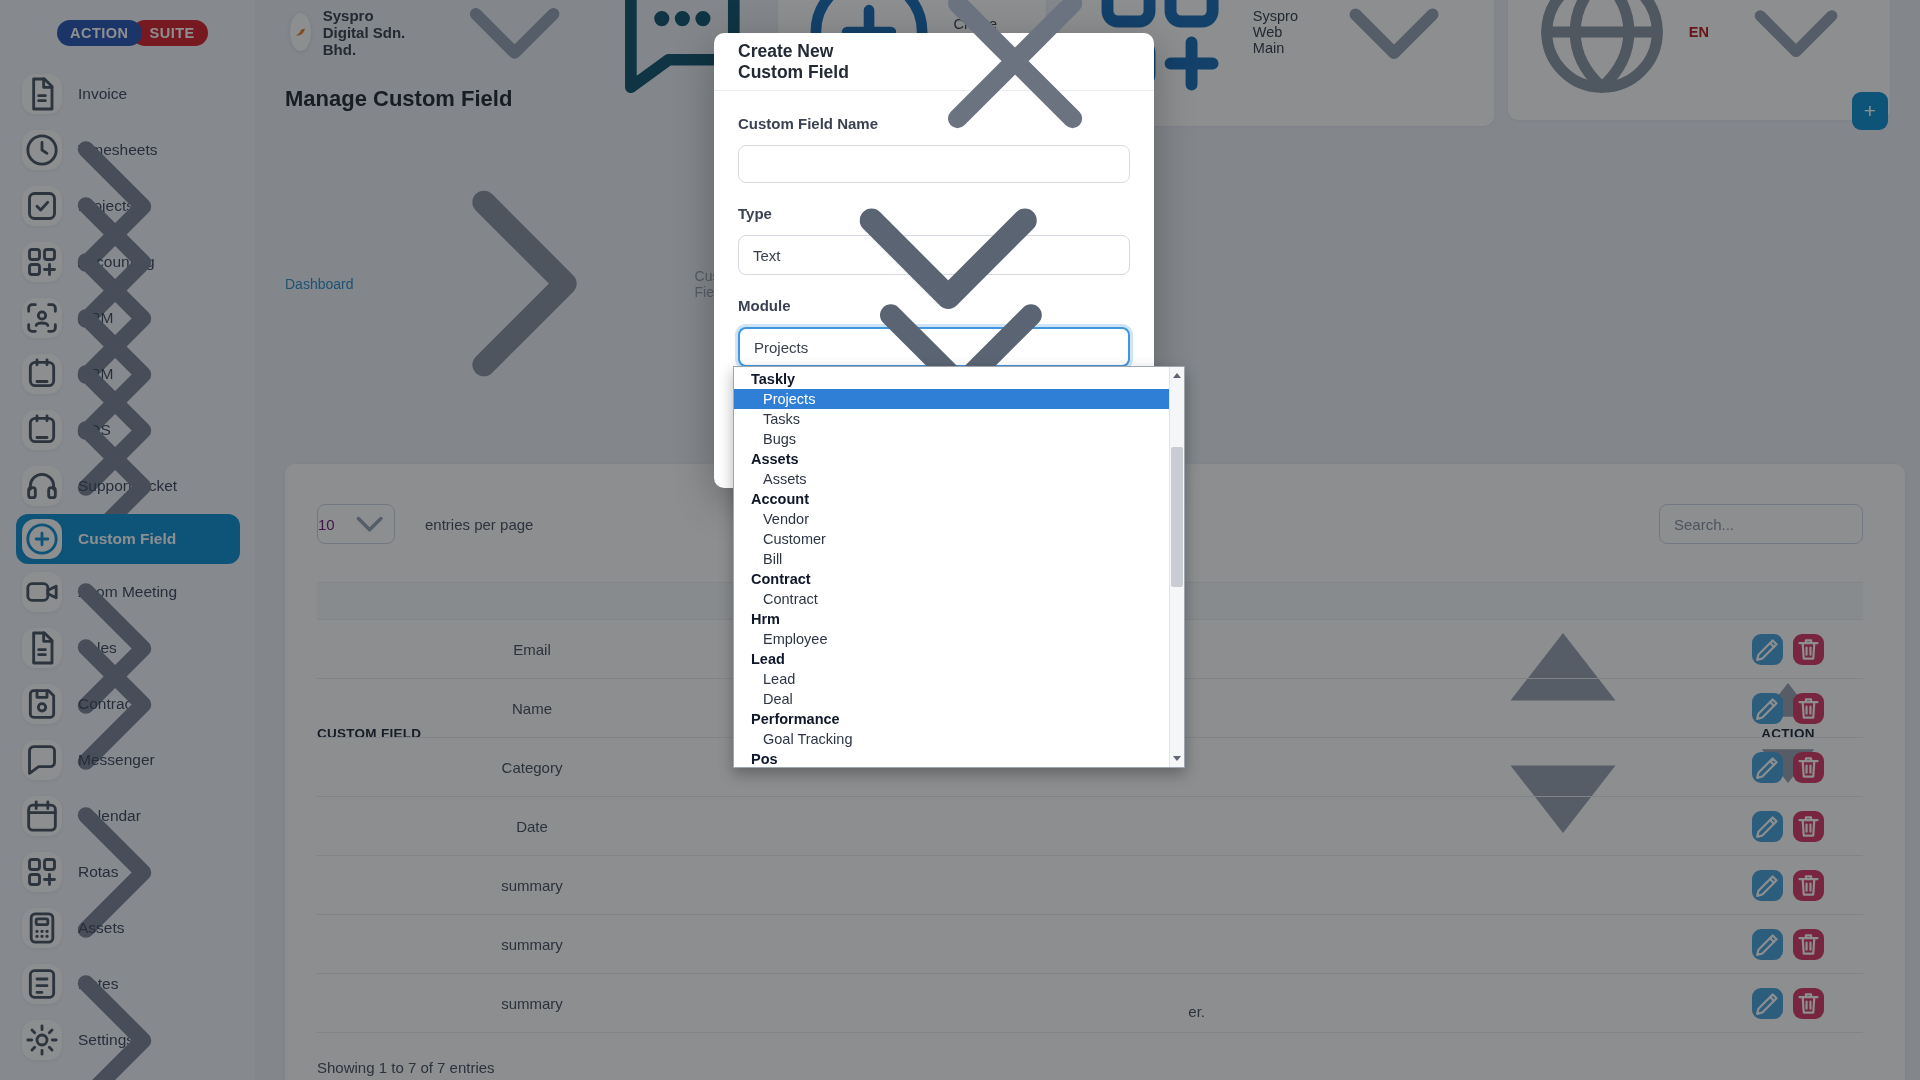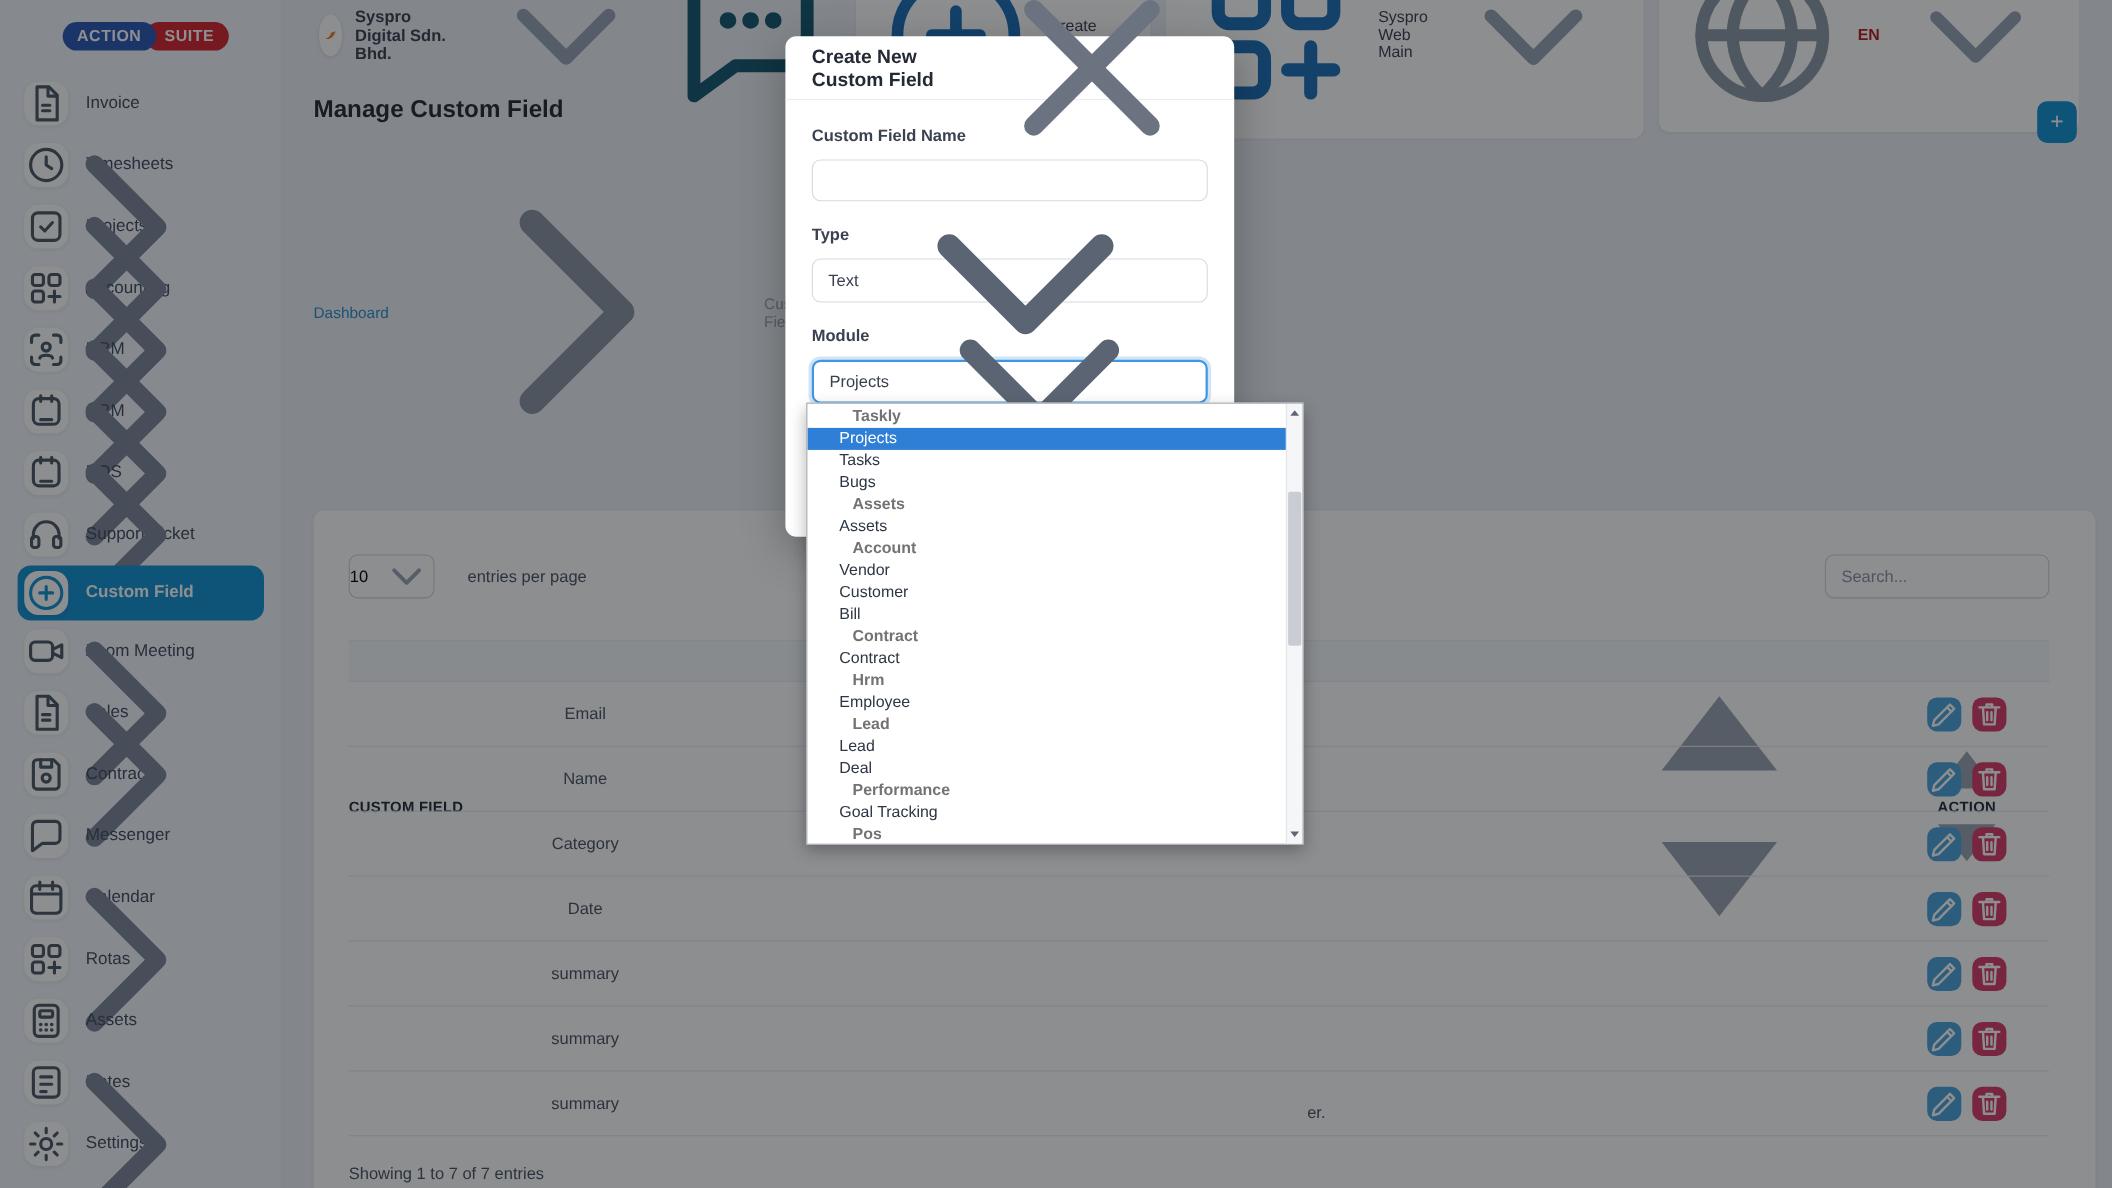"Create New Custom Field" .modal { width: 408px -> 440px }
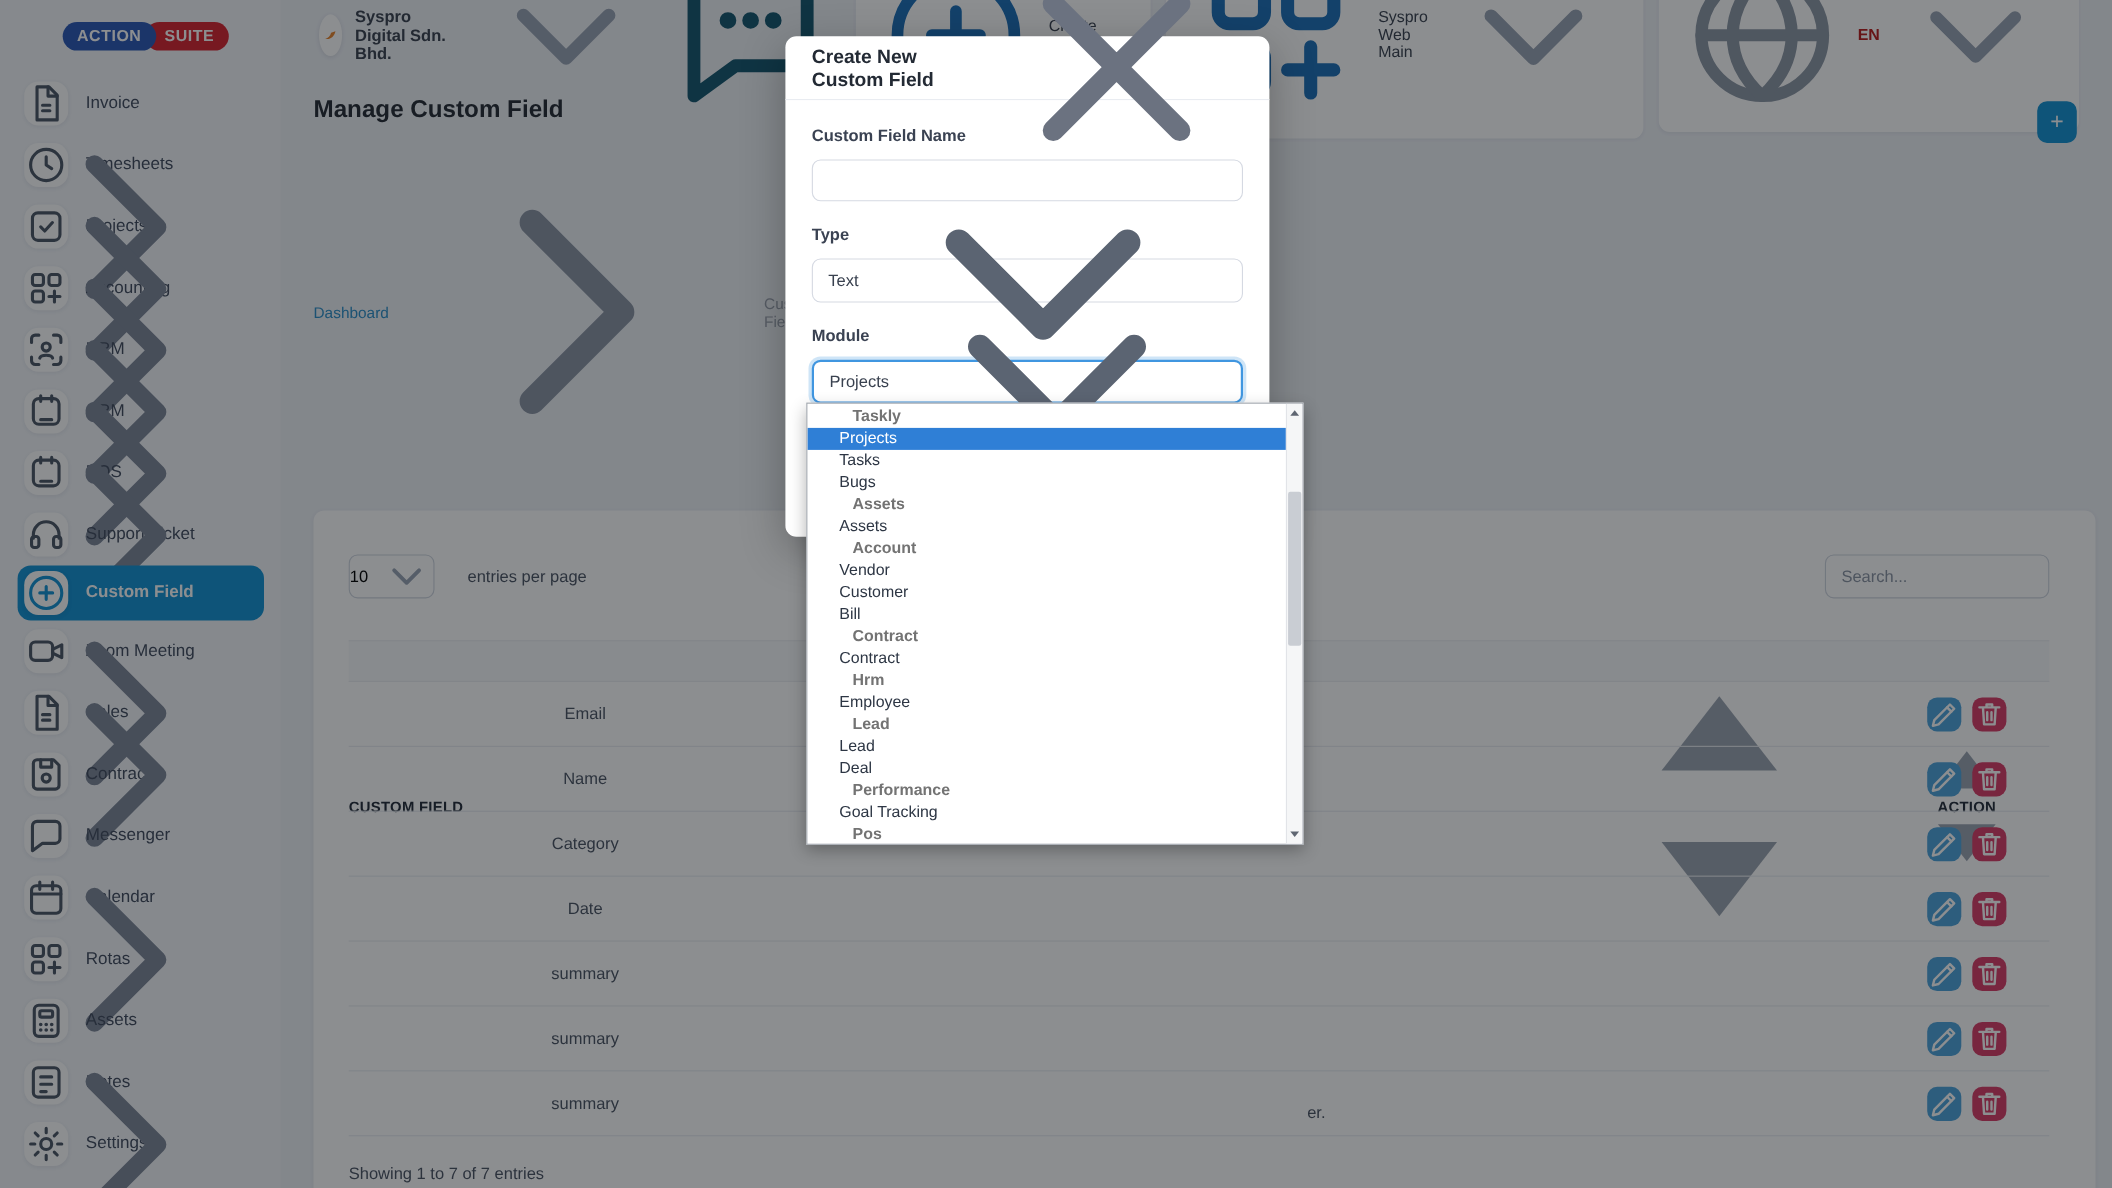"Taskly" .grp-label { color: #737373 -> #0f172a; margin-left: 24px -> none }
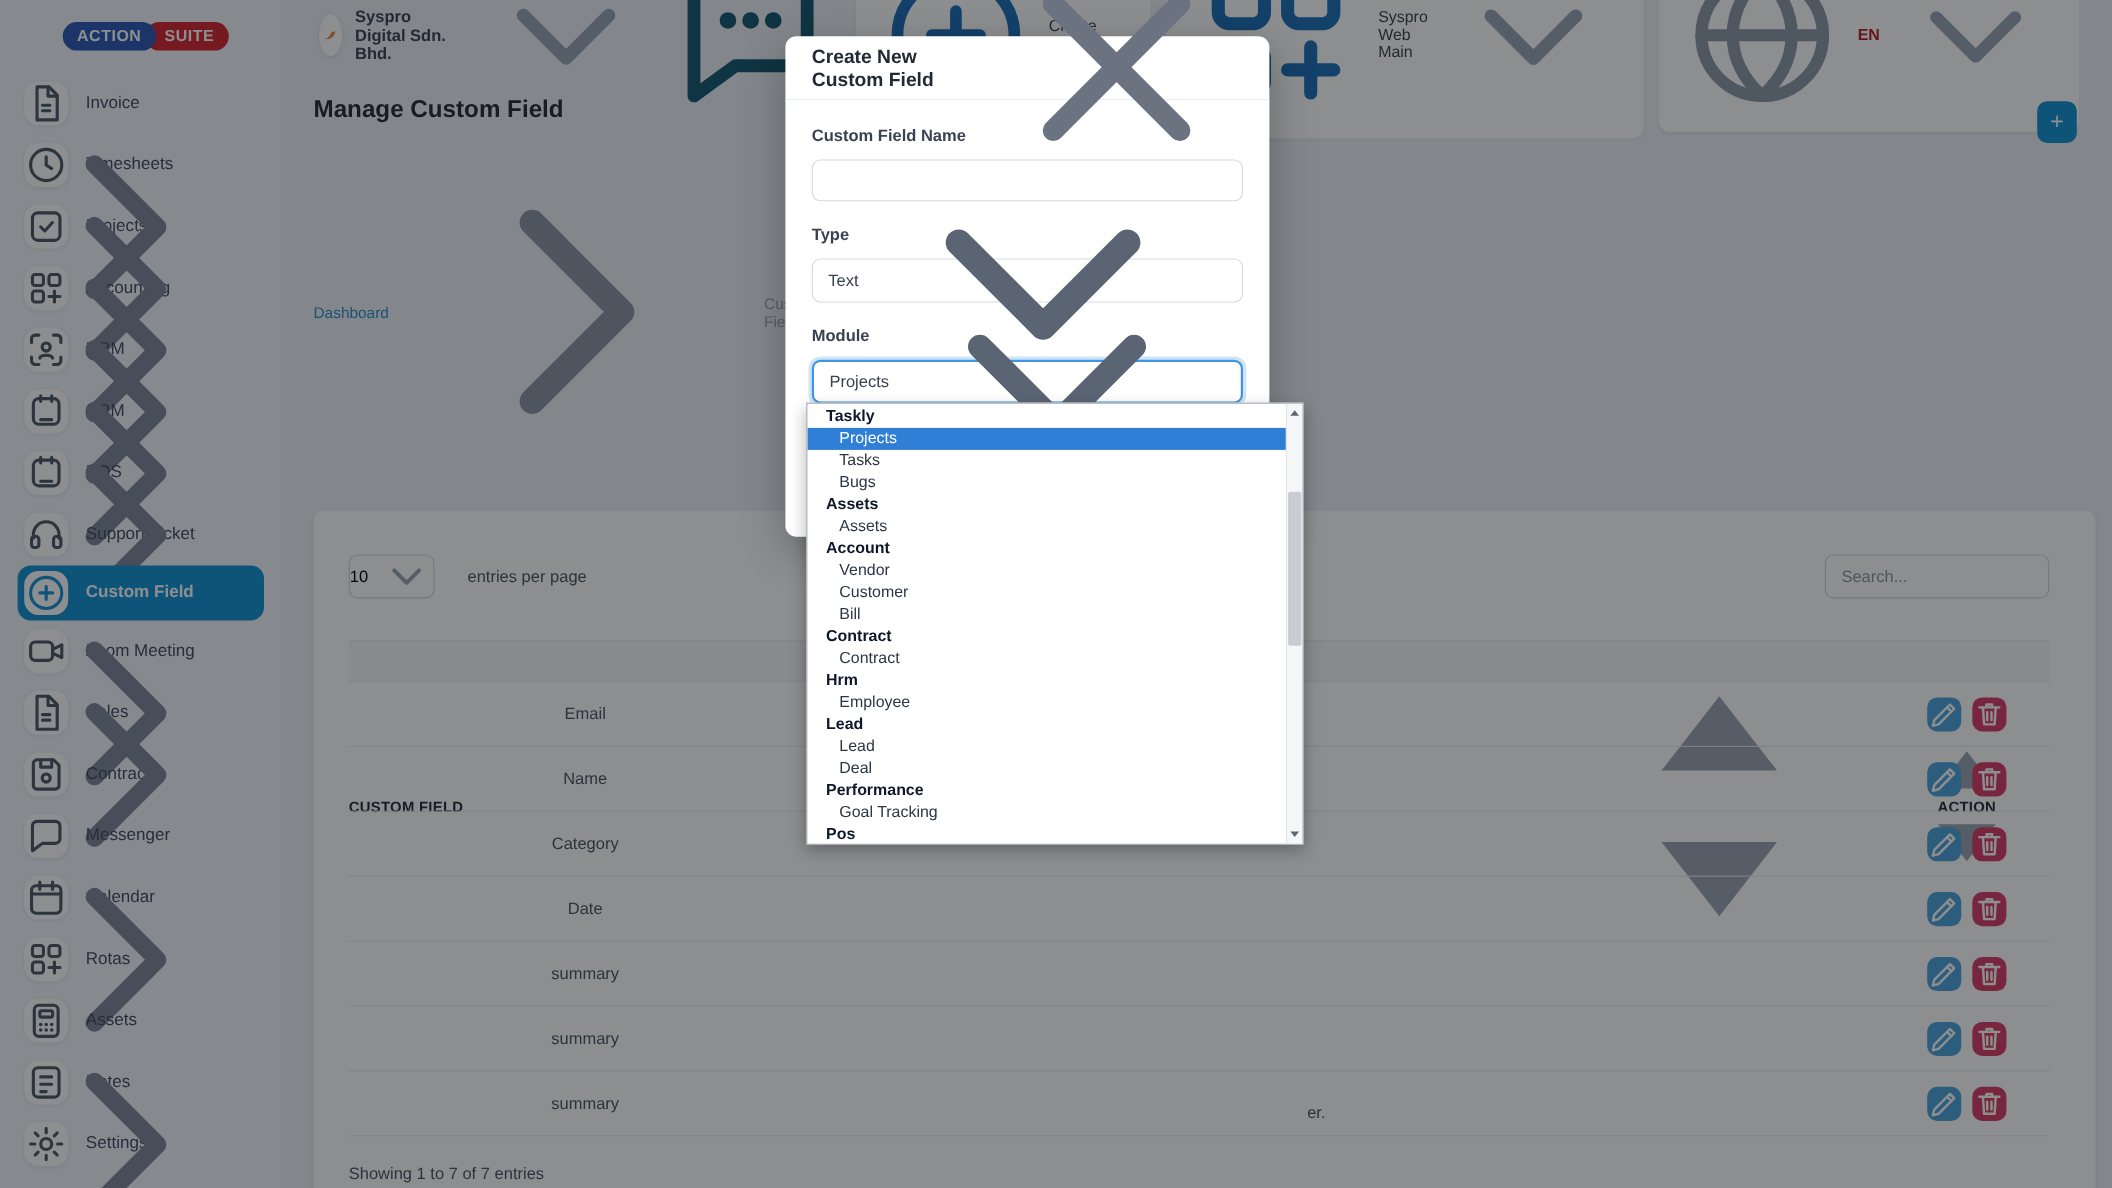"10" .pp-select { color: #000000 -> #701a75 }
